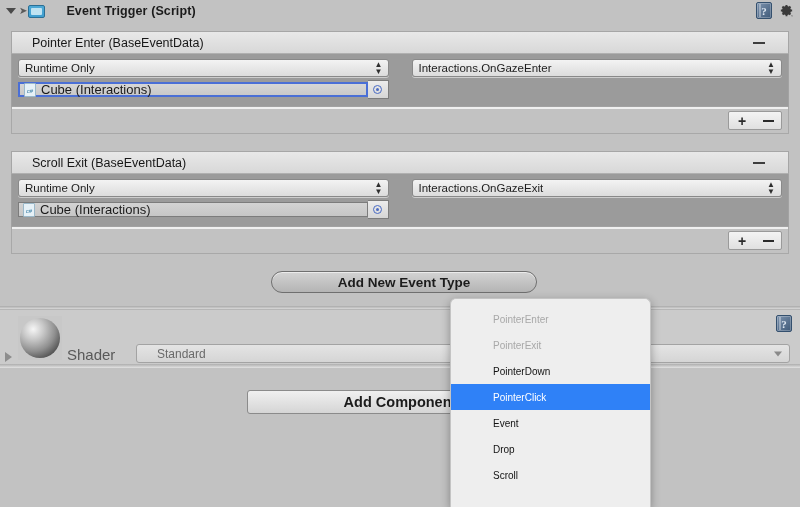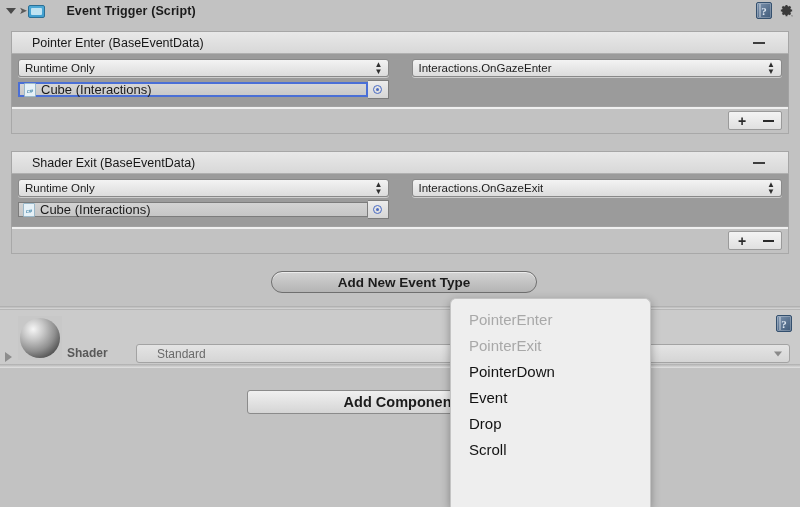"Shader Exit (BaseEventData)" span.event-bar-label { text: Shader -> Scroll }
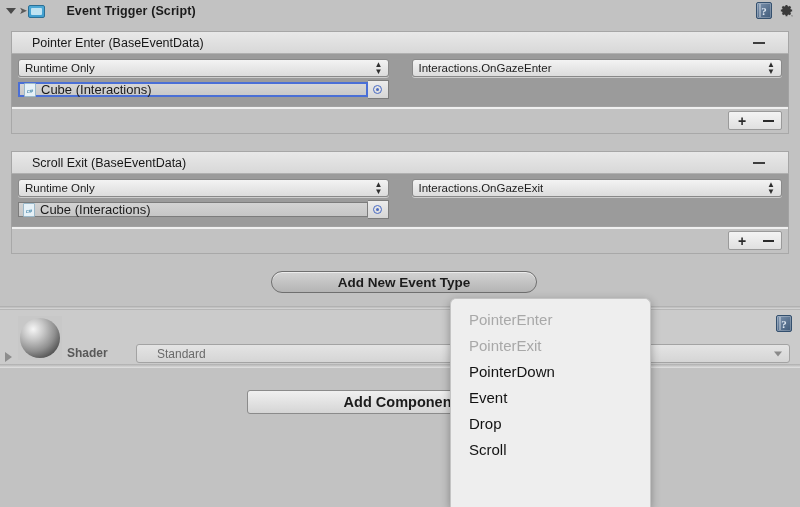"PointerEnter" .menu-item { font-size: 15px -> 10px; padding-left: 18px -> 42px }
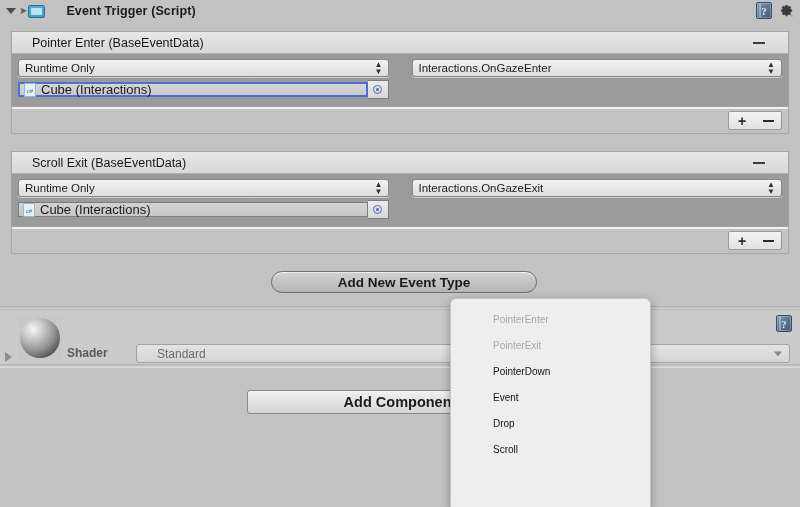"Shader" .mat-shader-label { font-size: 12px -> 15px; font-weight: bold -> none }
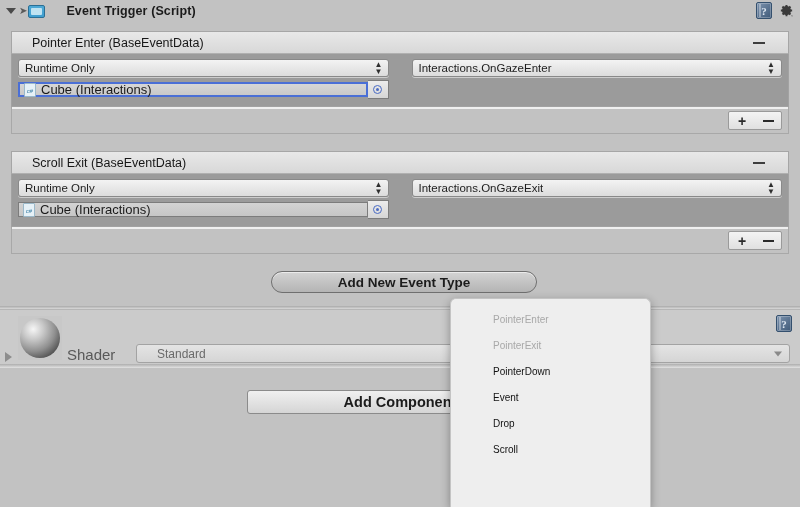"PointerClick" div.menu-item { html: none -> <div>PointerClick</div> }
